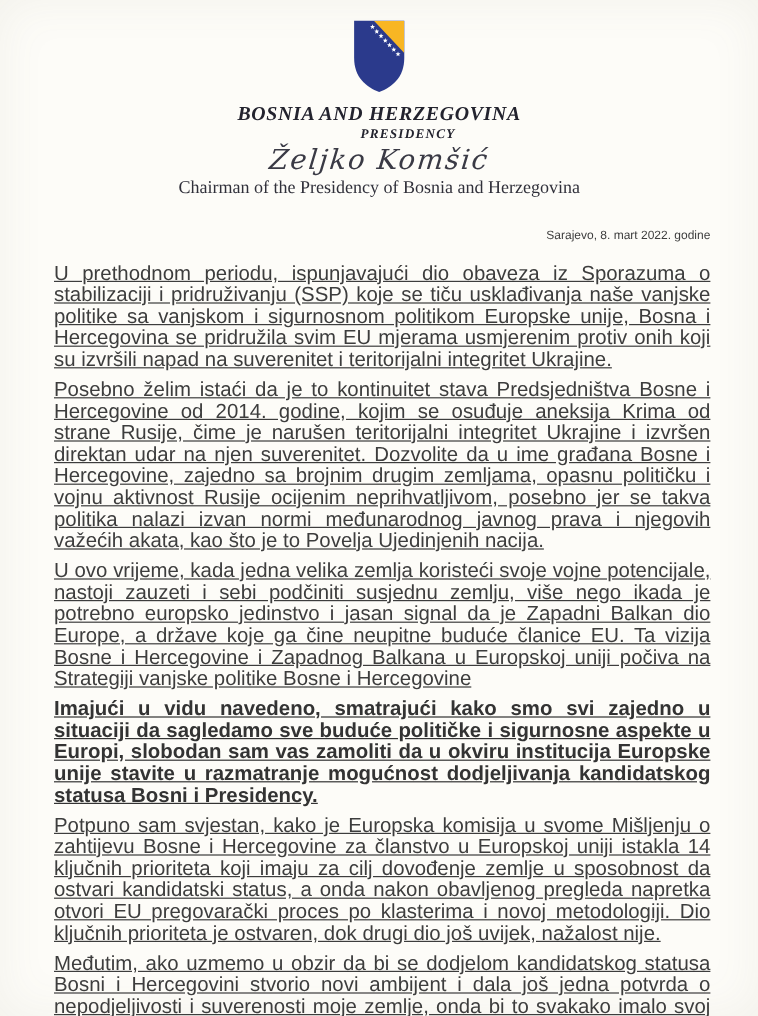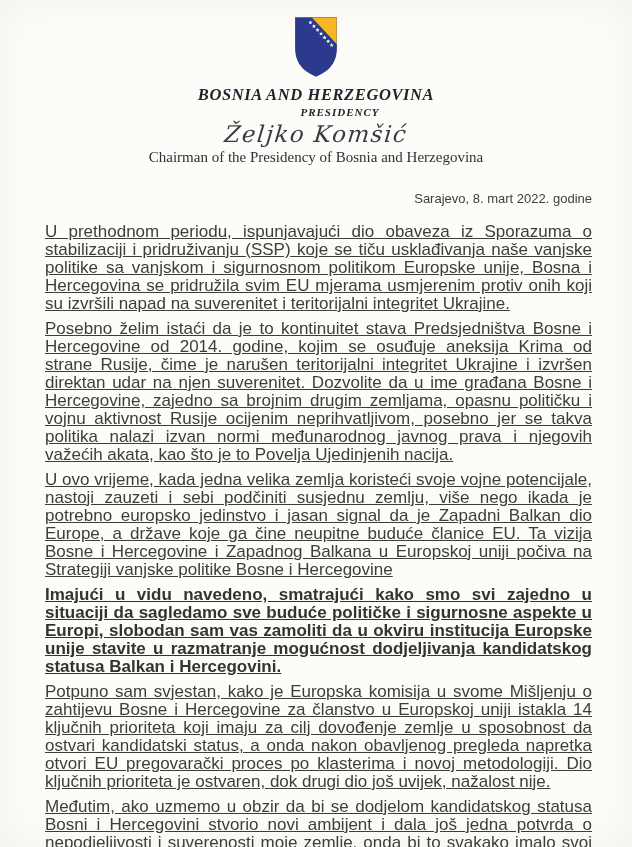"Sarajevo, 8. mart 2022. godine" .dateline { font-size: 13px -> 10px }
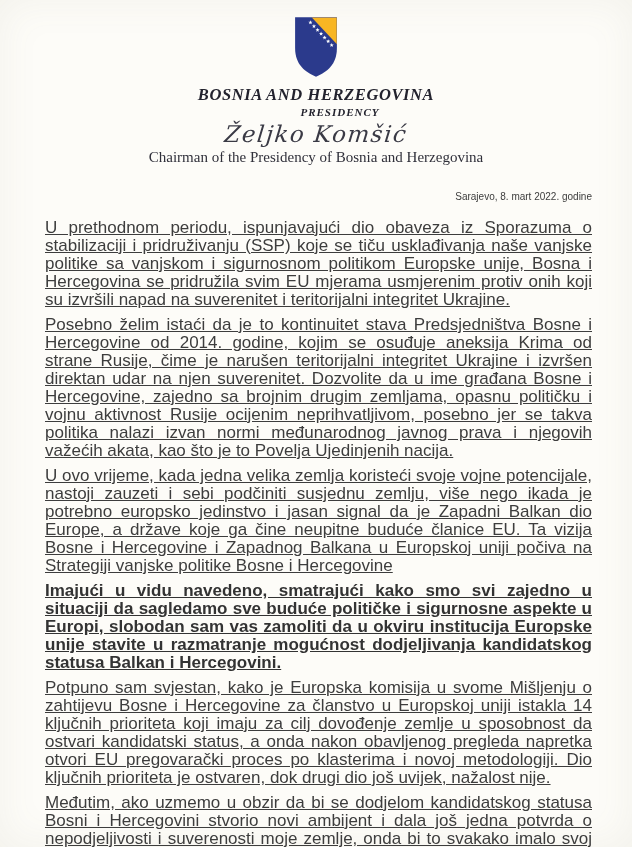"Imajući u vidu navedeno, smatrajući" p.emphasis { text: Balkan i Hercegovini -> Bosni i Presidency }
